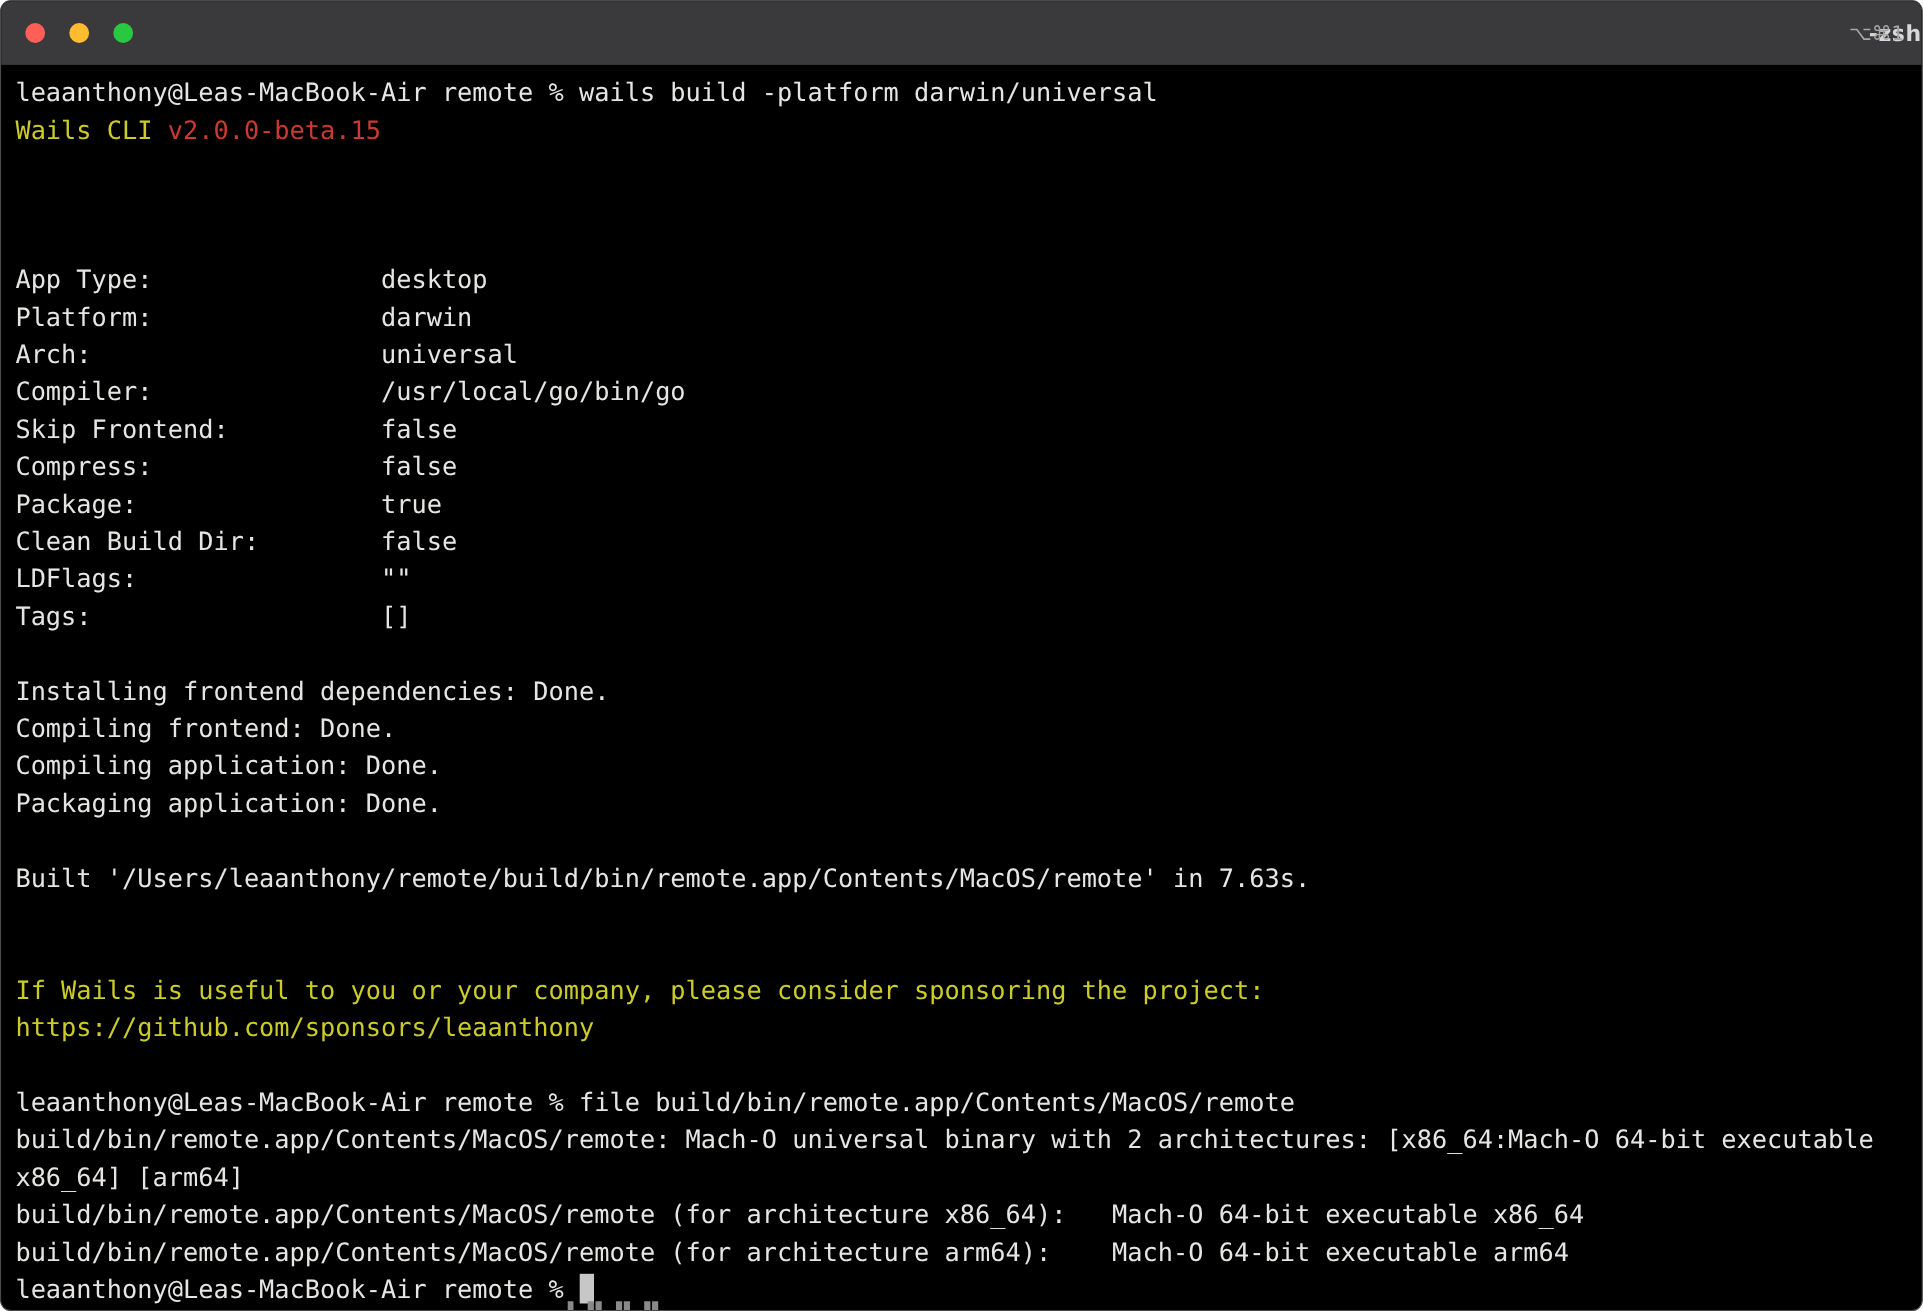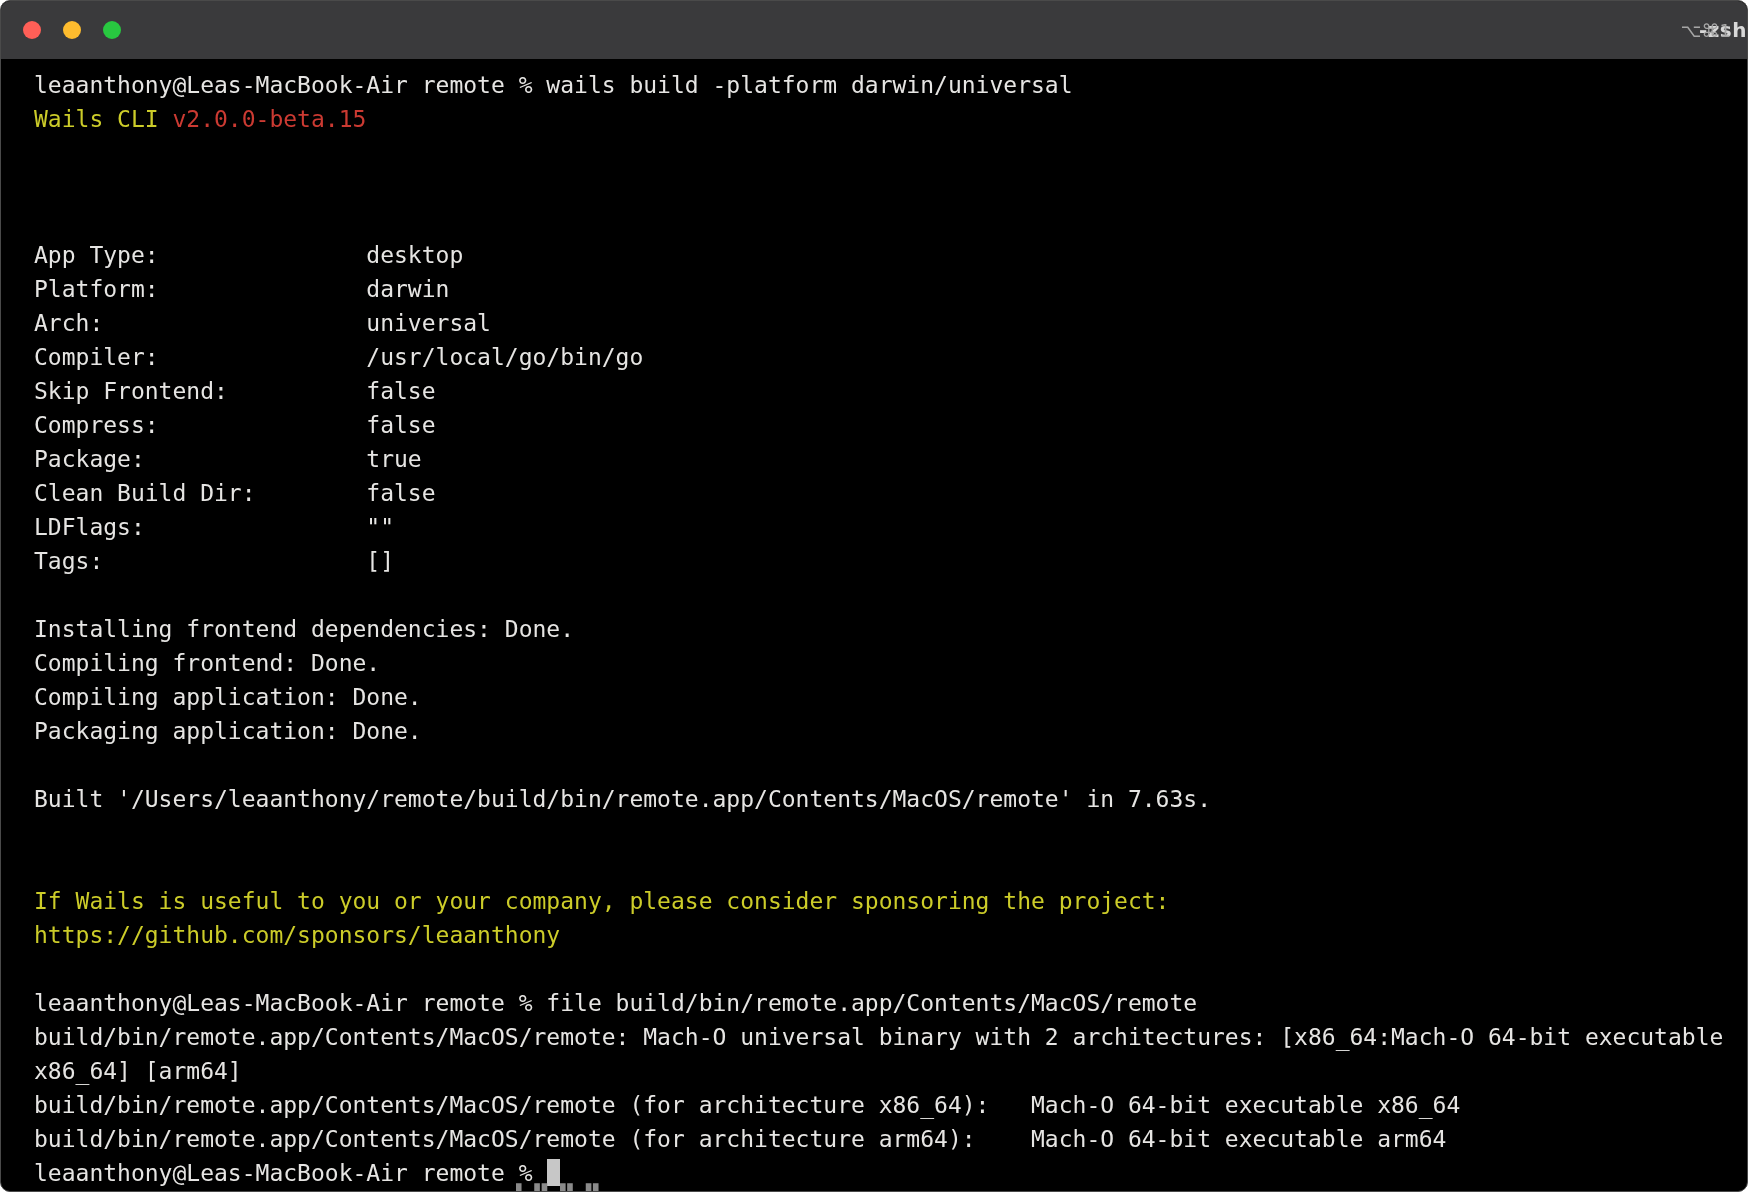"leaanthony@Leas-MacBook-Air remote %" .terminal-body { margin-left: 20px -> none }
